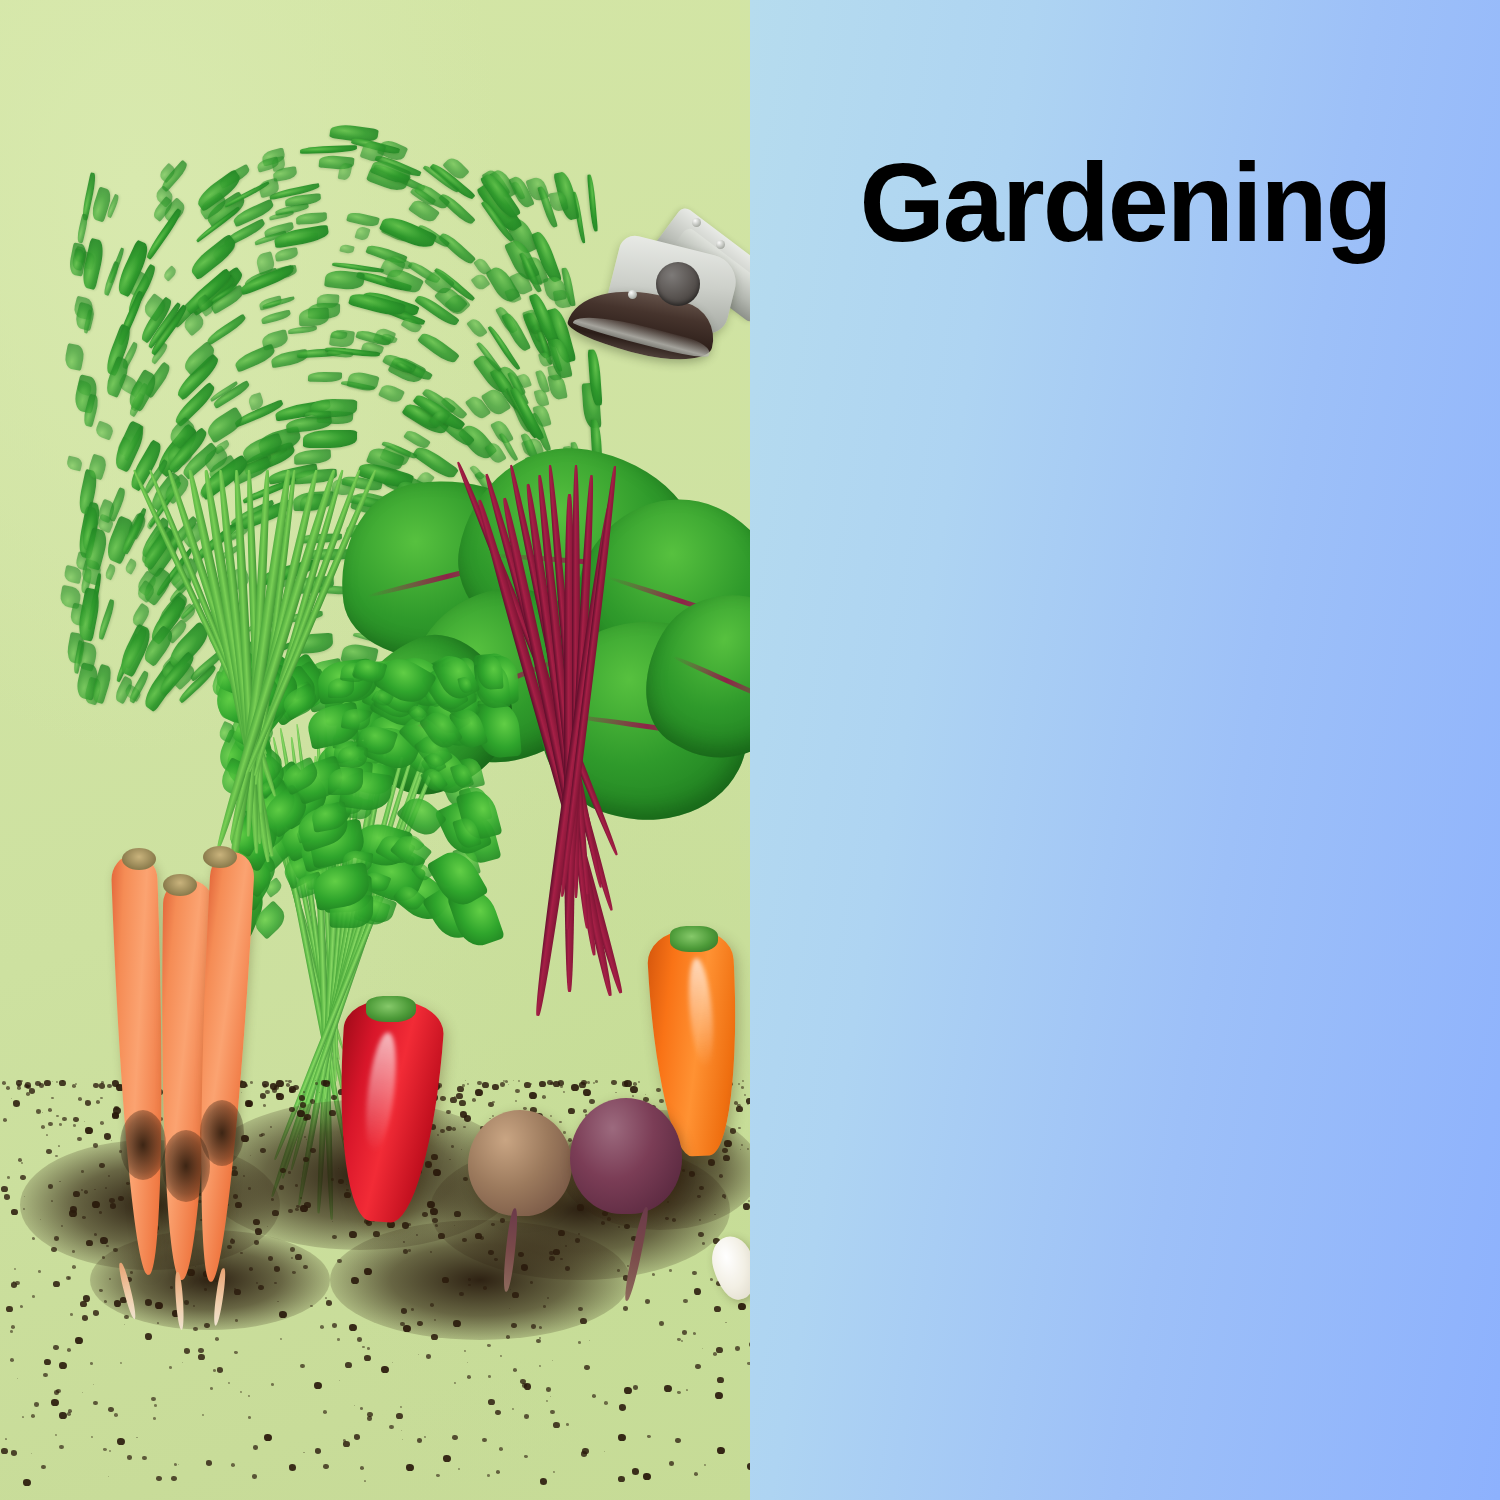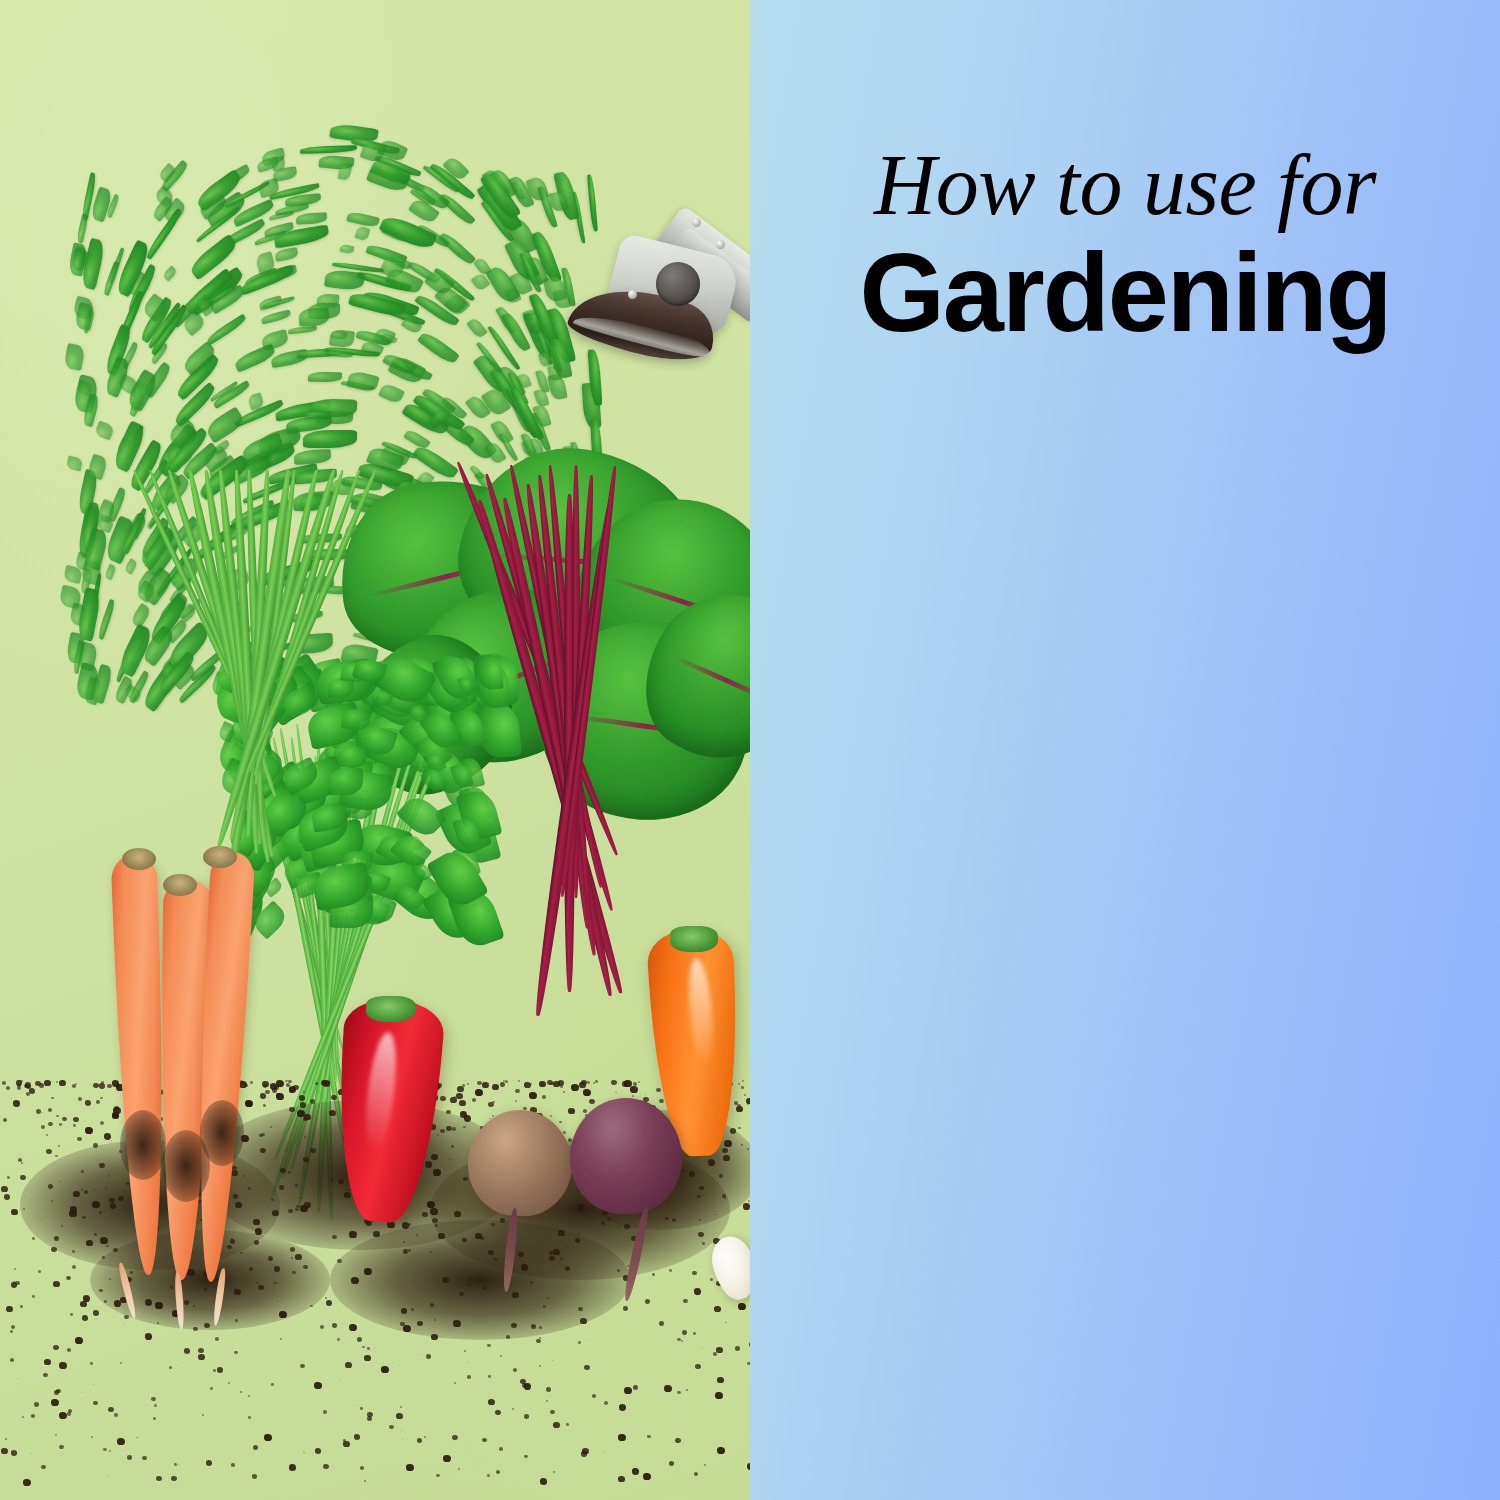"How to use for" div.headline-script { html: <div>How to use for</div> -> none }
